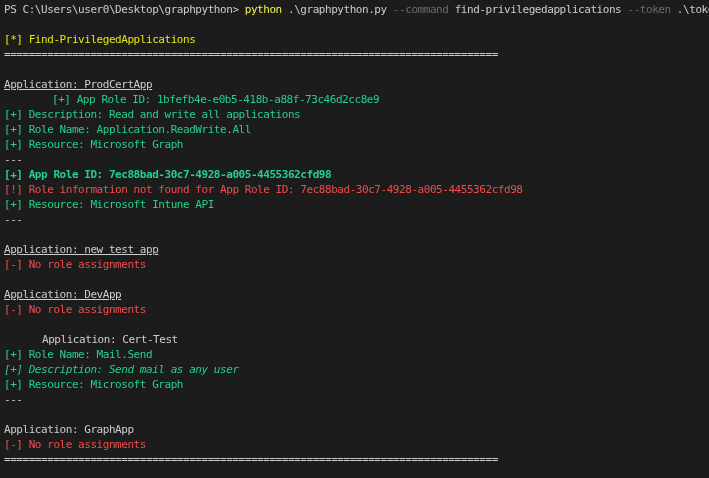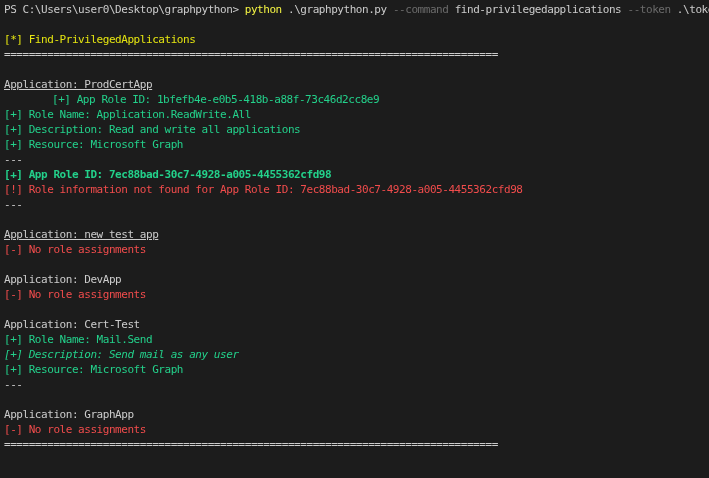"[+] Role Name: Application.ReadWrite.All" div.line { order: before "[+] Description: Read and write" -> after "[+] Description: Read and write" }
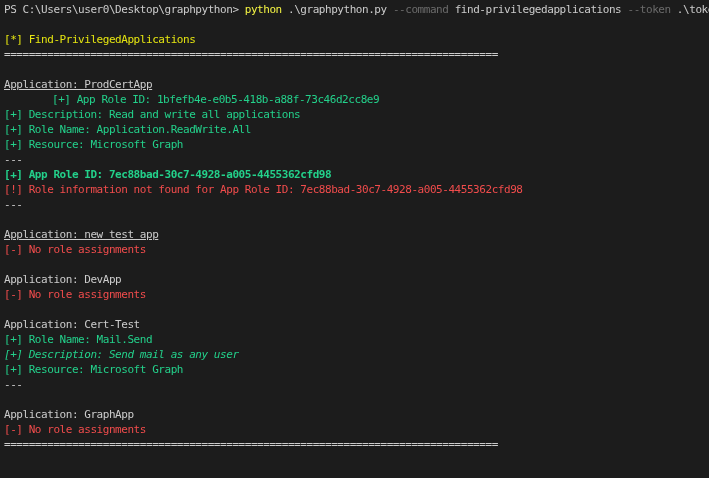"[+] Resource: Microsoft Intune API" div.line { html: none -> <div><span>[+] Resource: Microsoft Intune API</span></div> }
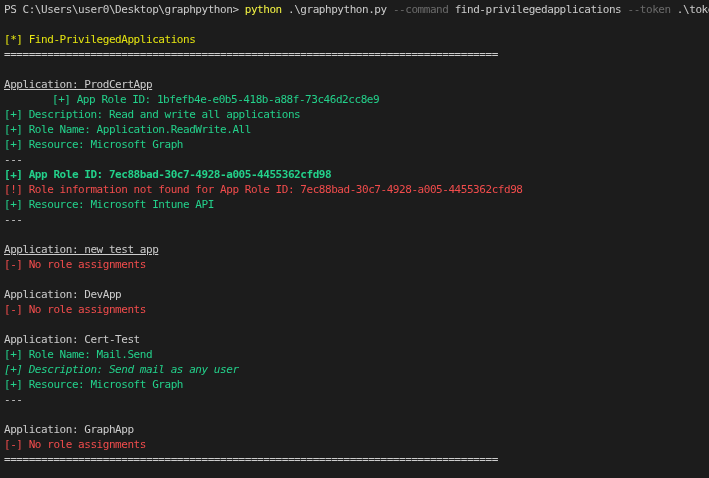"Application: DevApp" span.seg { text-decoration: none -> underline }
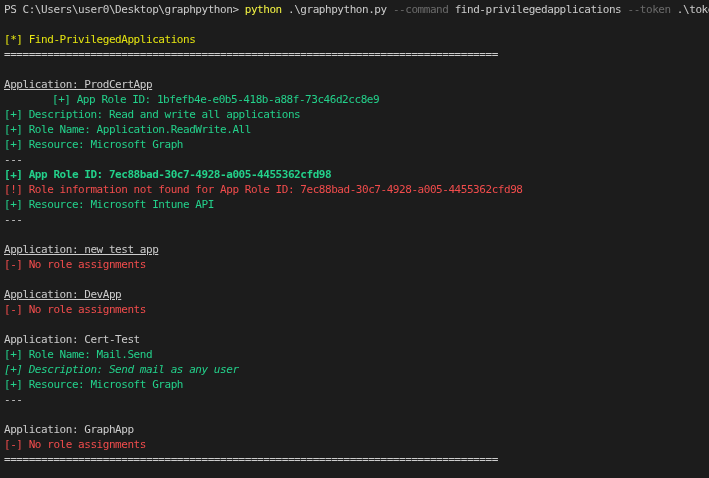"Application: Cert-Test" span.seg { margin-left: none -> 38px }
